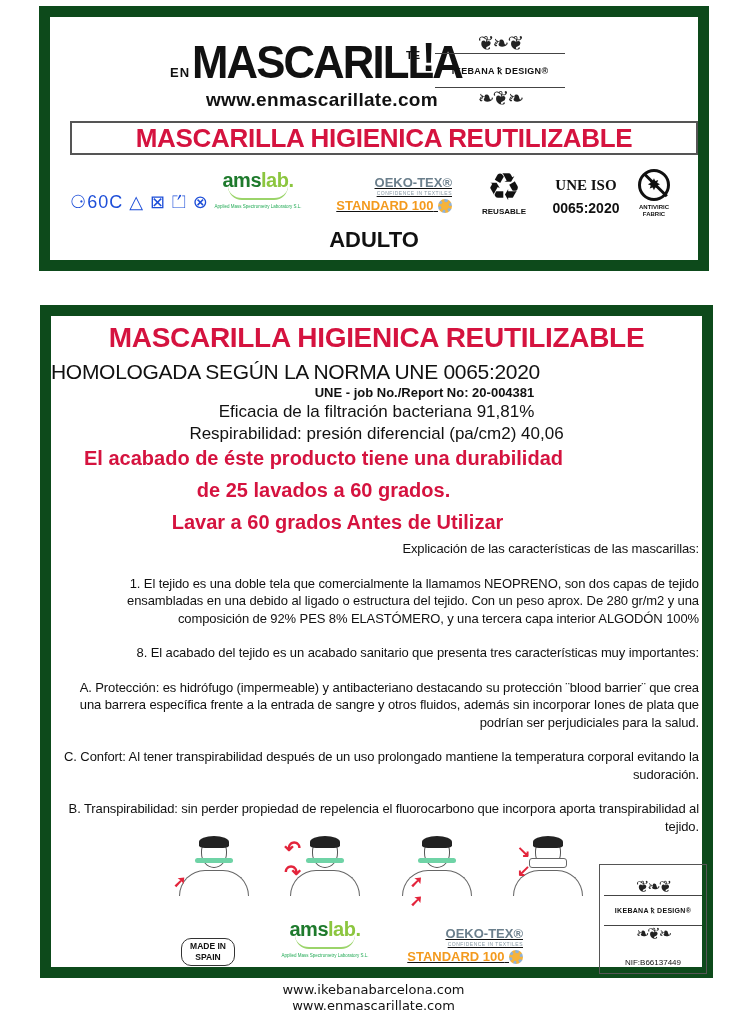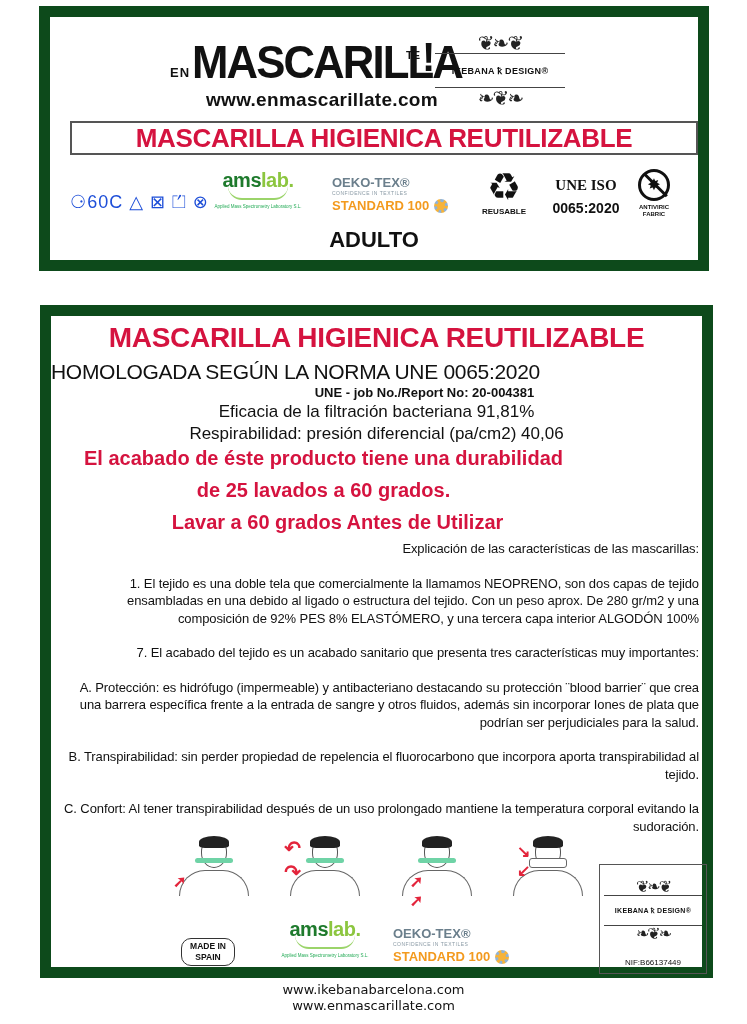"OEKO-TEX®" .oeko { text-align: left -> right; text-decoration: none -> underline }
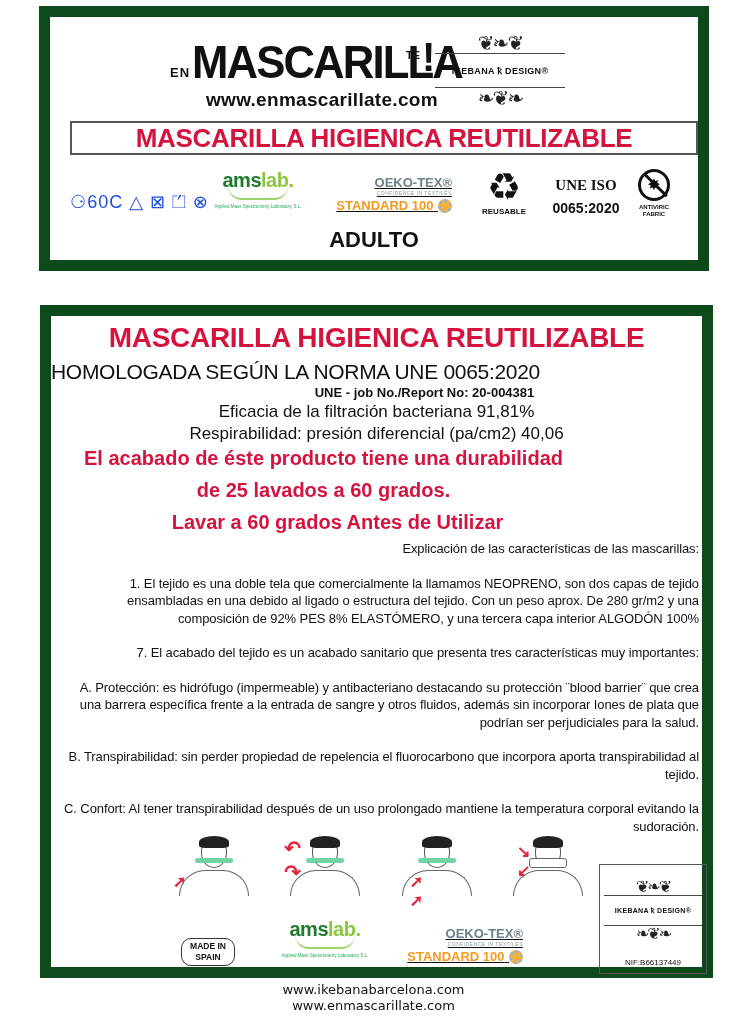"7. El acabado del tejido" p { text: 7 -> 8 }
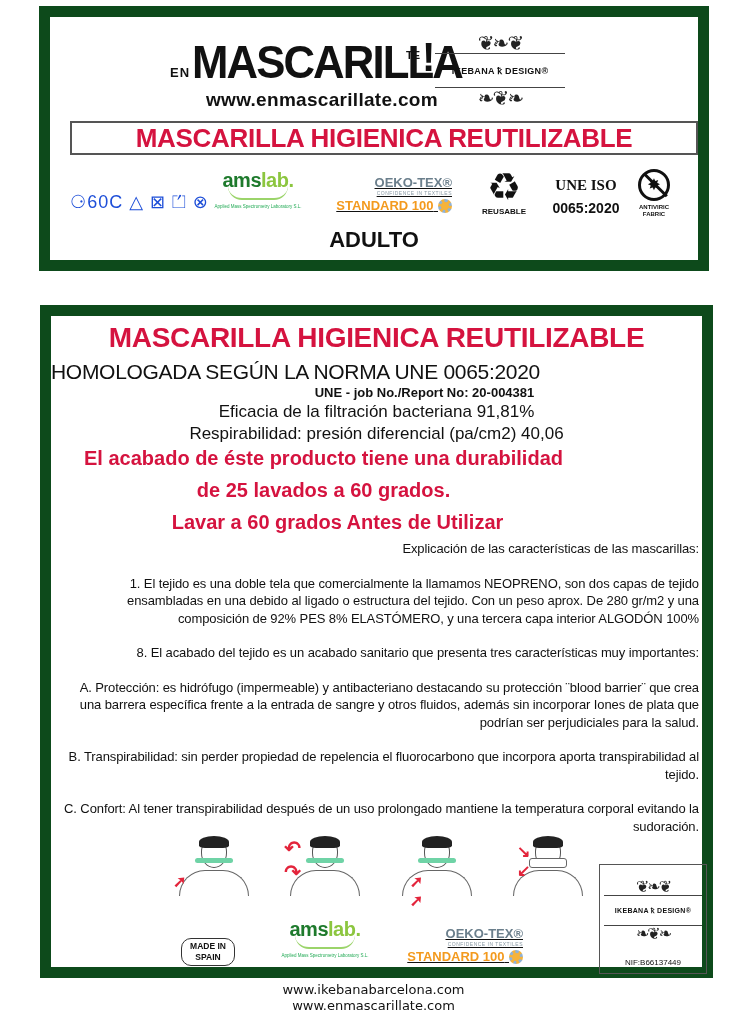"B. Transpirabilidad: sin perder" p { order: before "C. Confort: Al tener transpirabilidad" -> after "C. Confort: Al tener transpirabilidad" }
